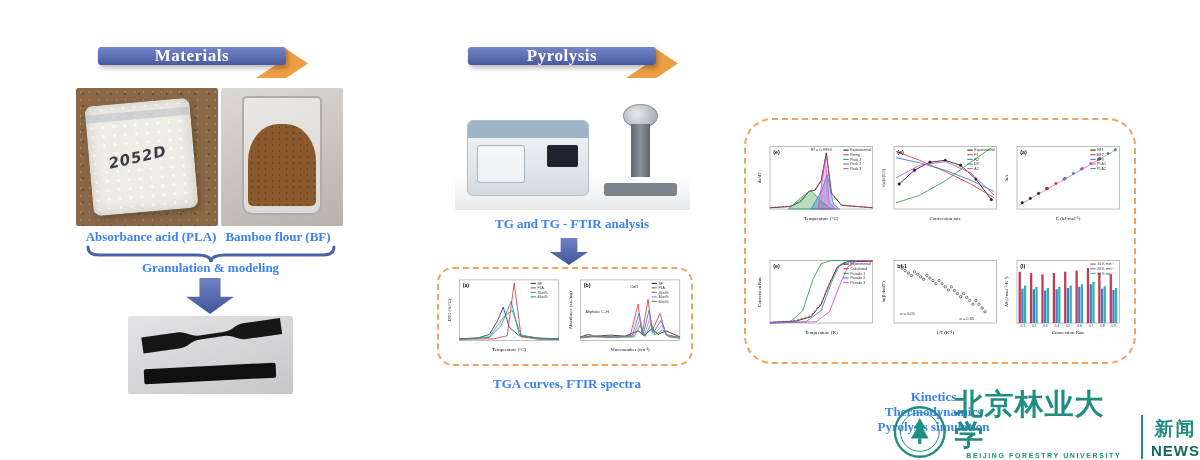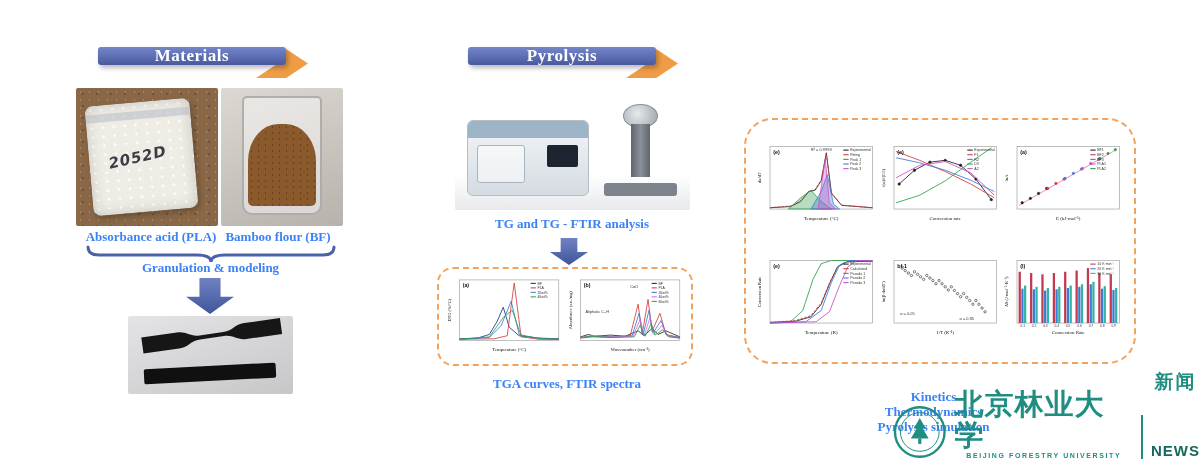"NEWS" .logo-news-en { margin-top: 47px -> none }
